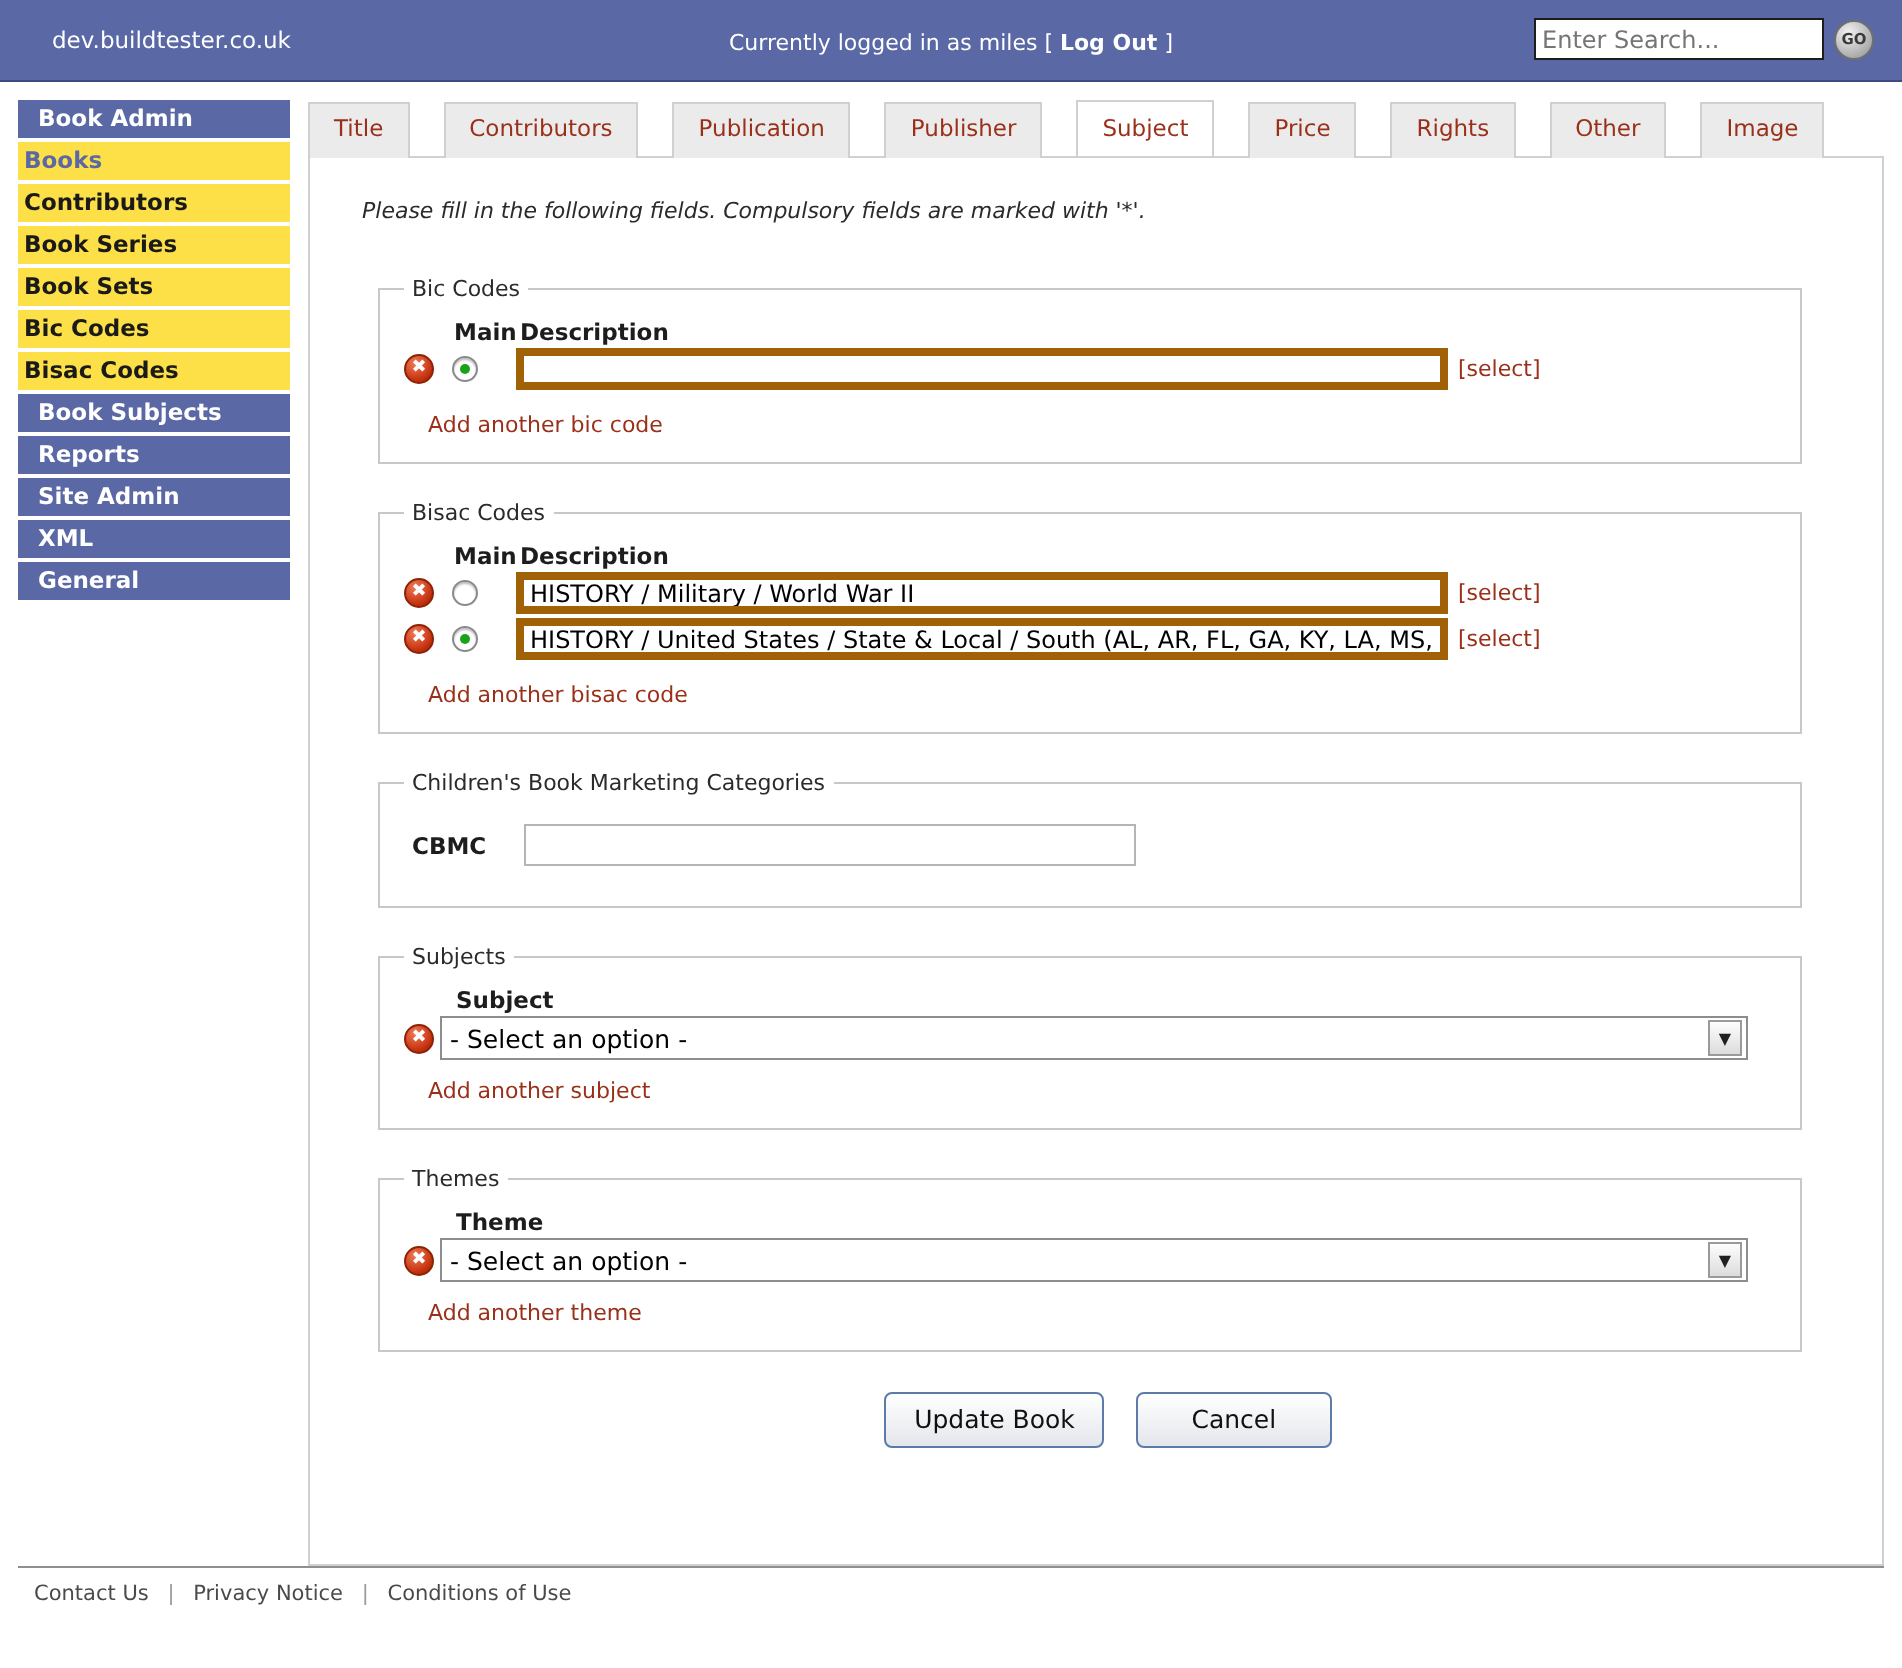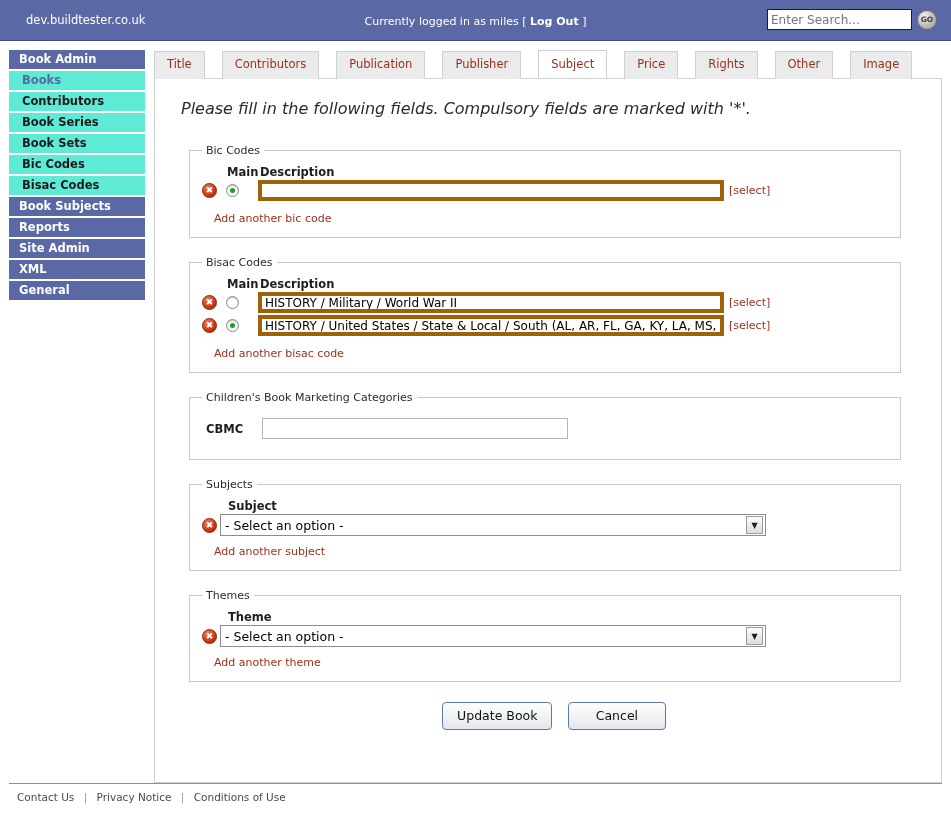"Books" .nav-sub { background: #5eead4 -> #fde047; padding-left: 13px -> 3px }
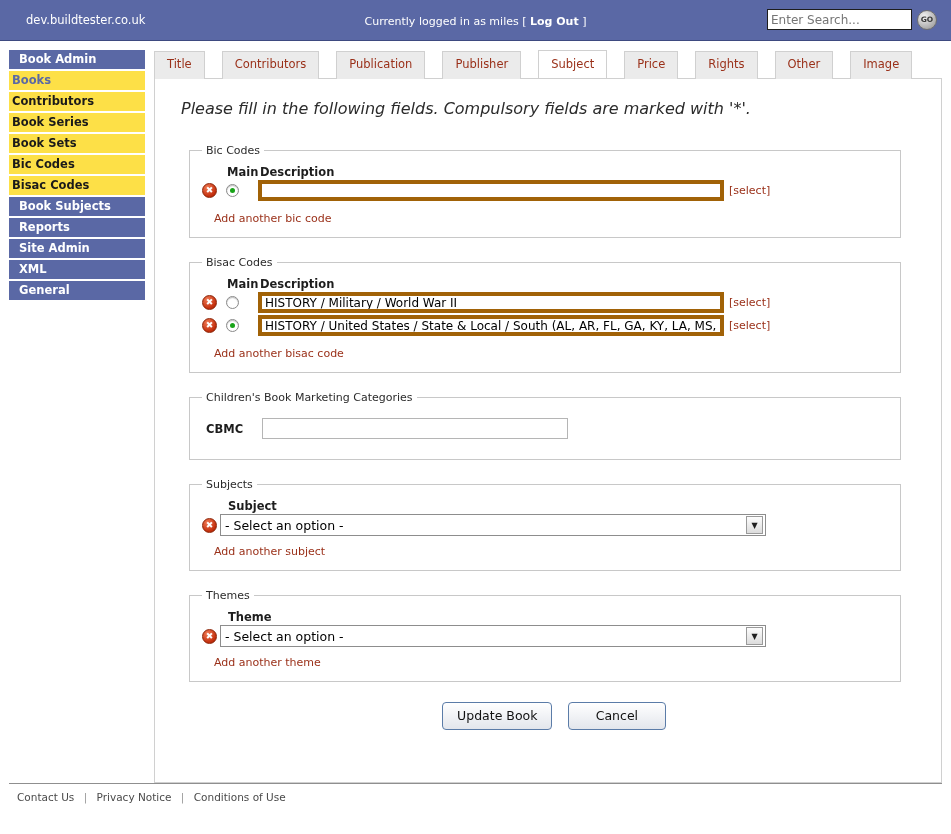"Please fill in the following" .intro { font-size: 16px -> 11px }
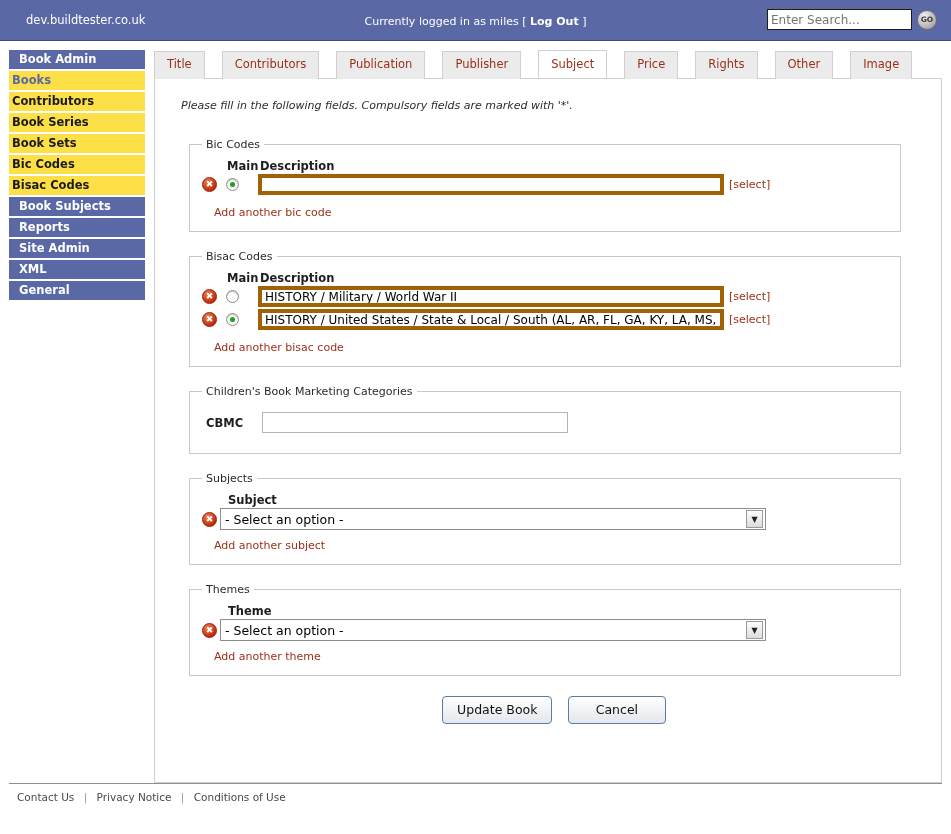"- Select an option -" .selbox { width: 546px -> 654px }
